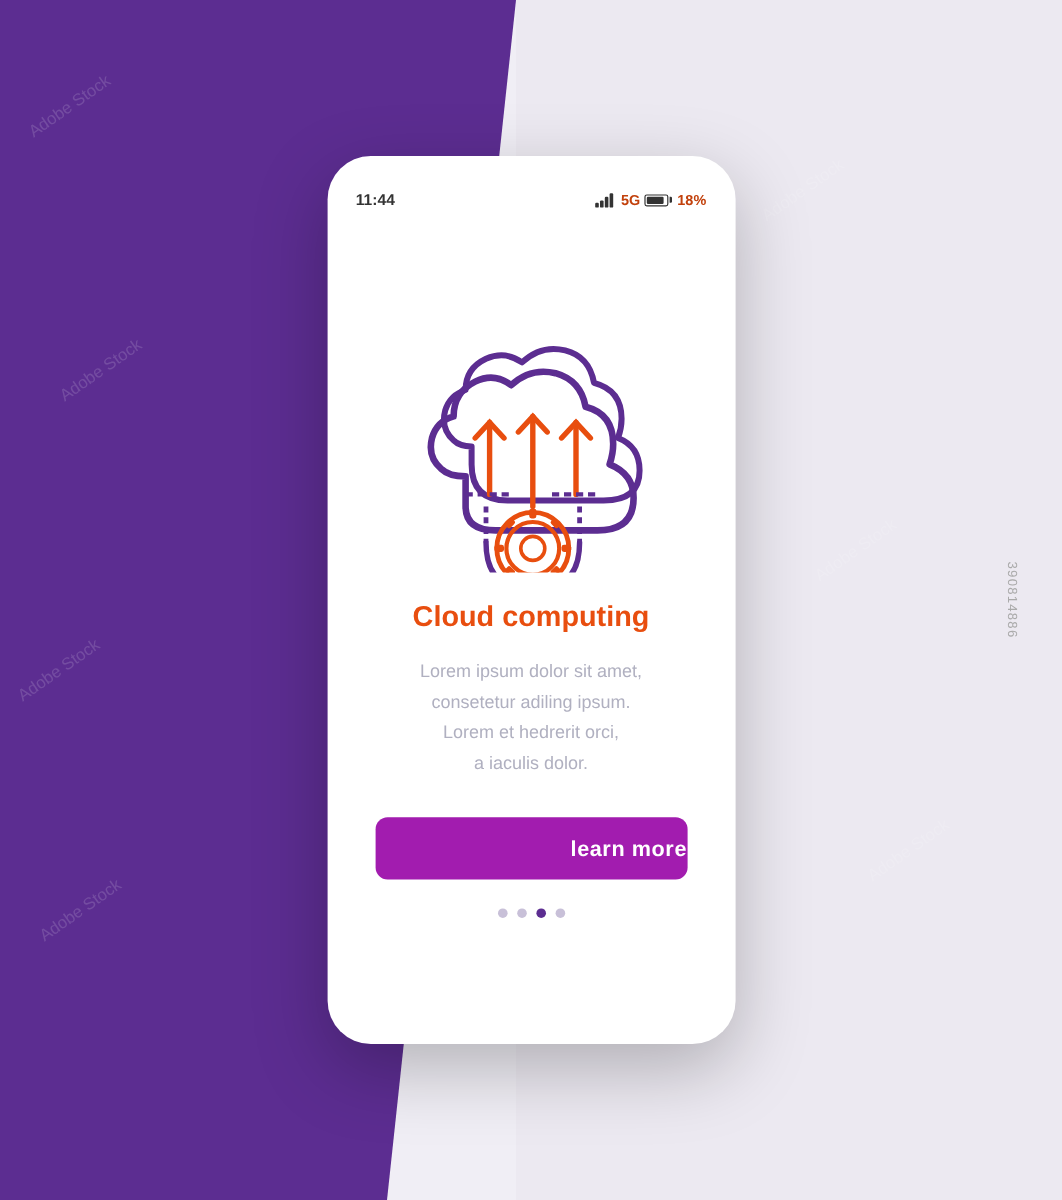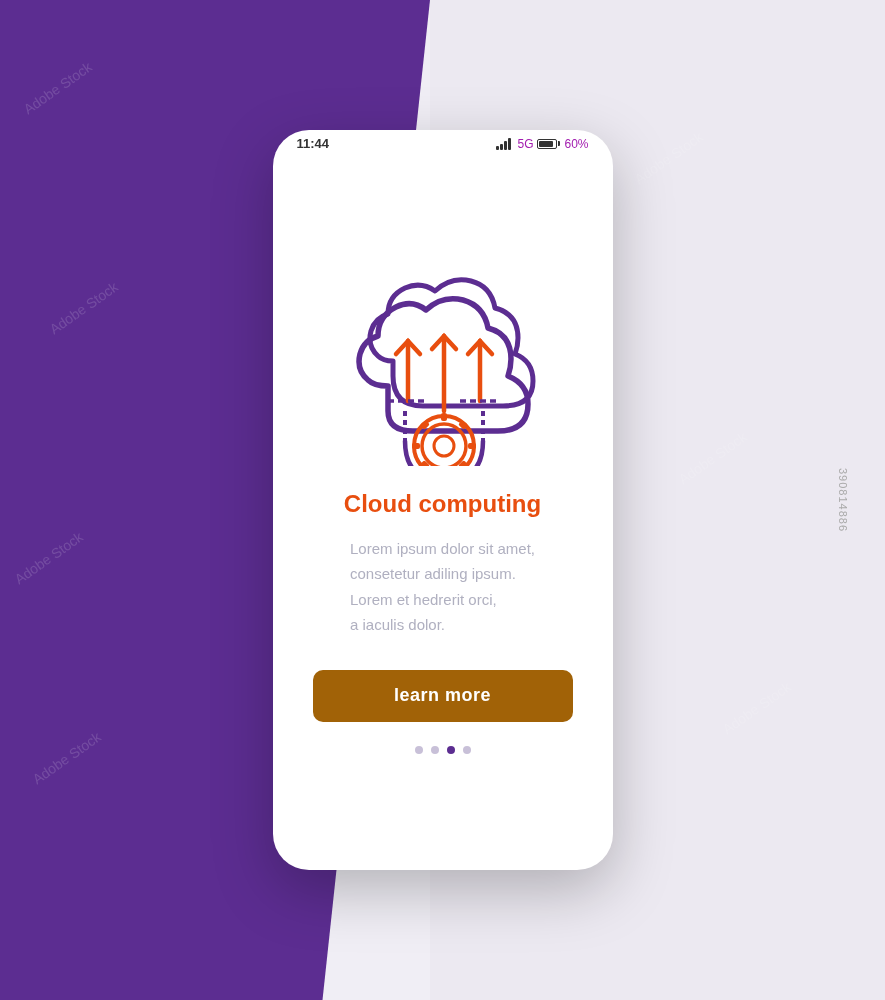"11:44" .status-bar { padding: 6px 24px 8px -> 29px 24px 8px }
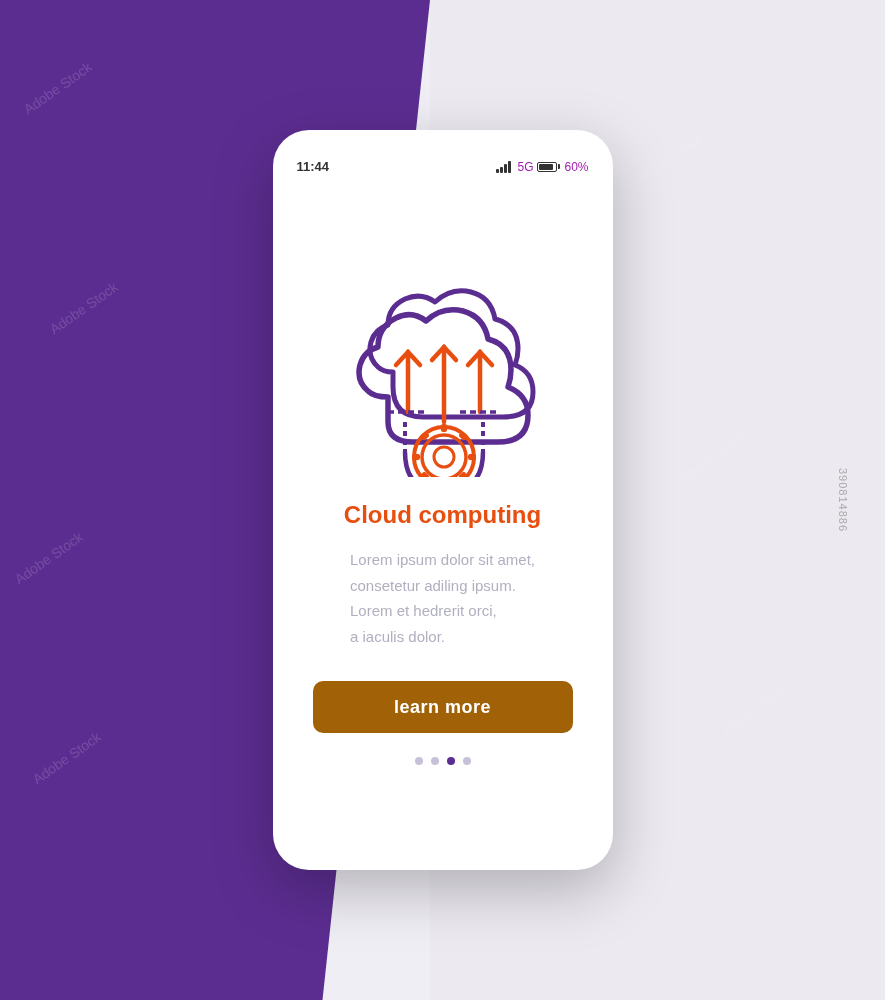"5G" .status-right { color: #a21caf -> #c2410c; font-weight: 400 -> 700 }
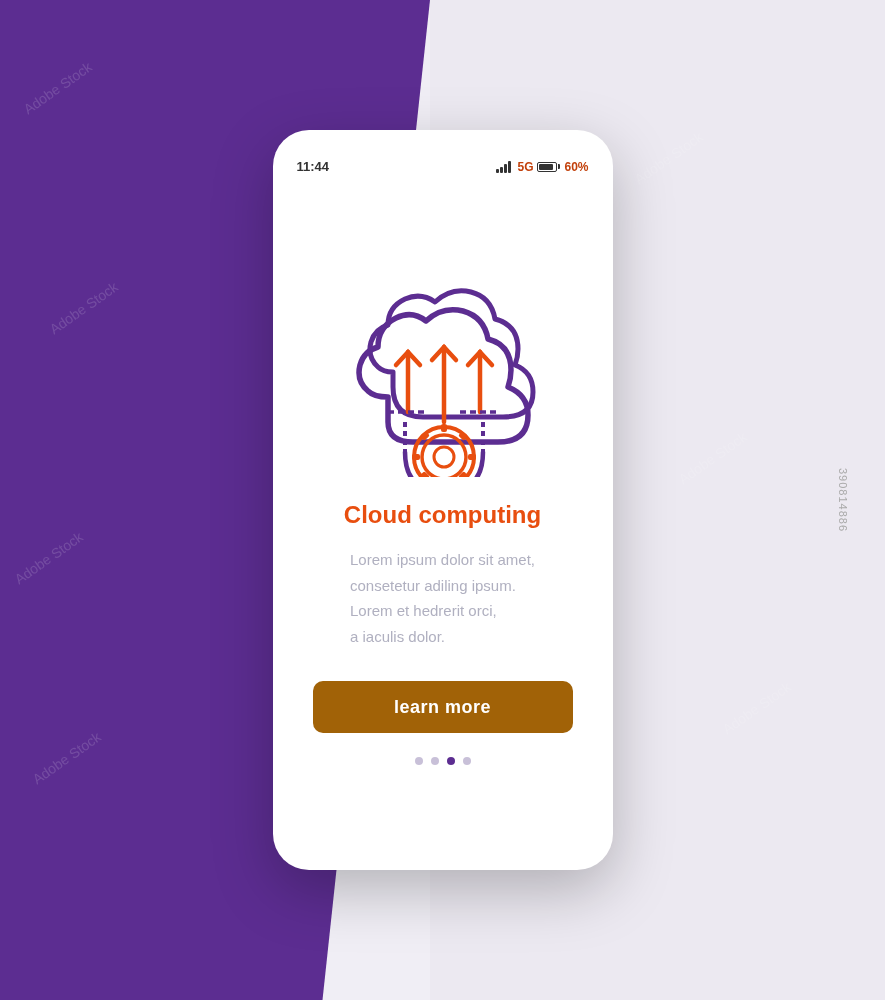"60%" span { text: 60% -> 18% }
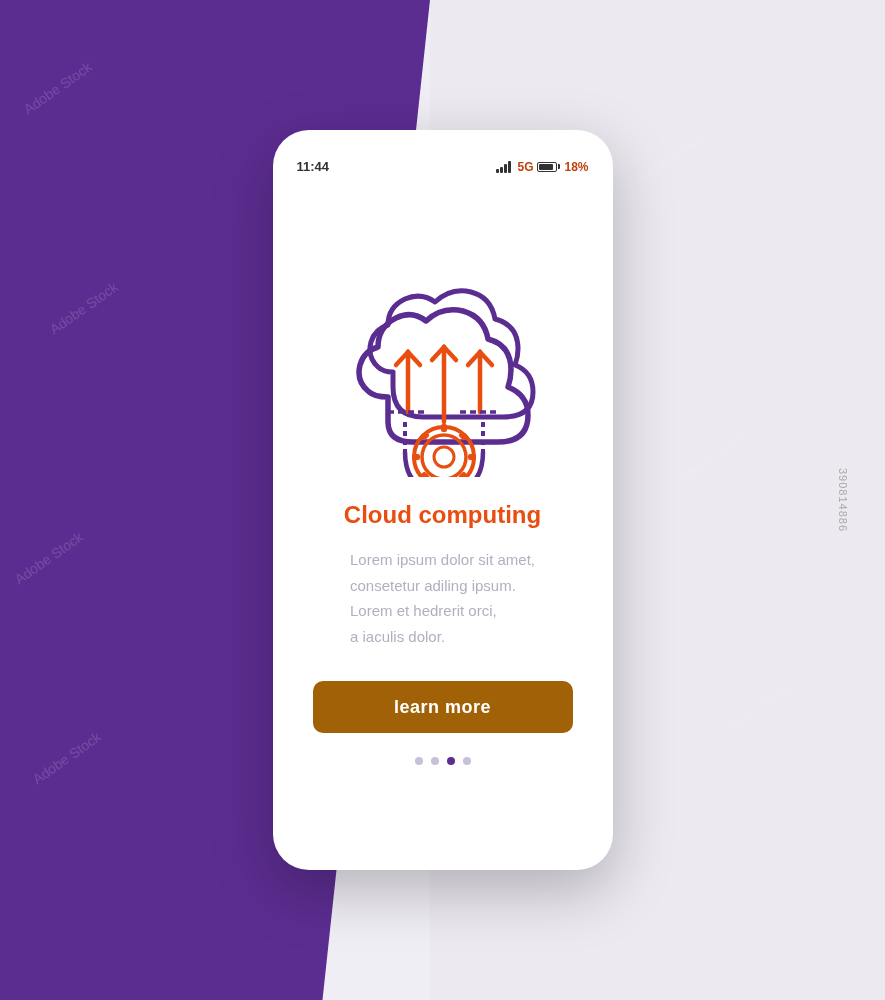"Lorem ipsum dolor sit amet," .description { text-align: left -> center }
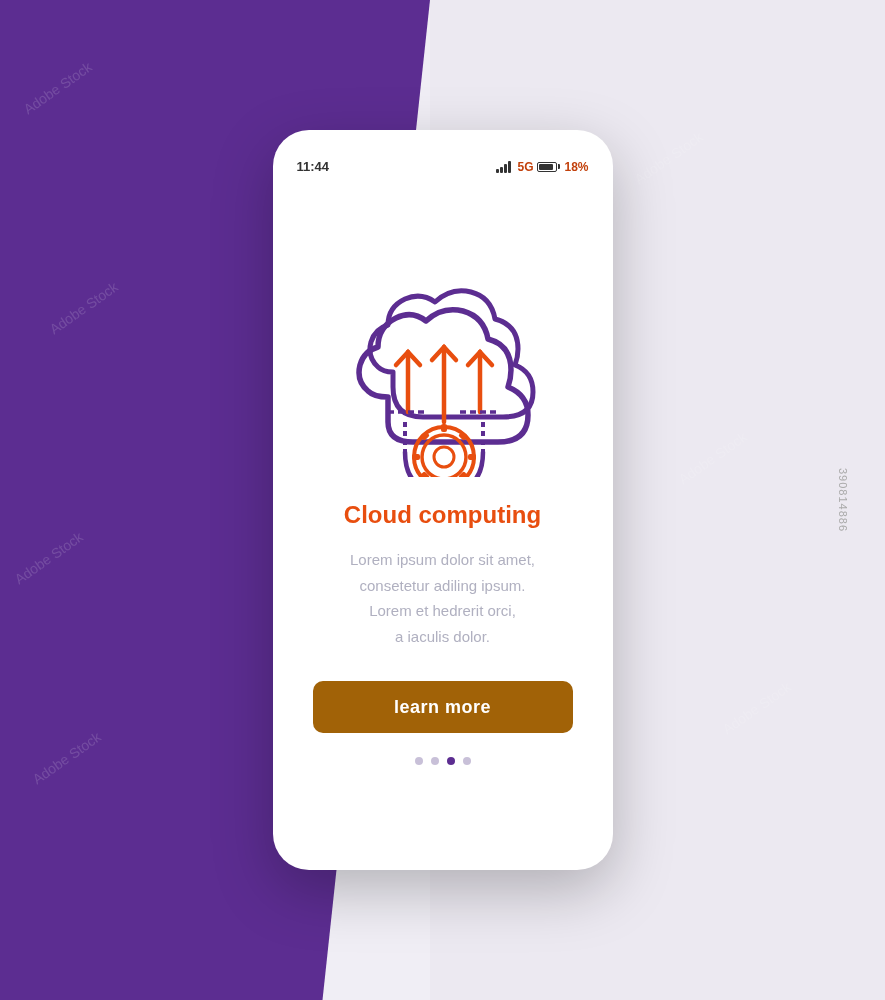"learn more" .btn-learn-more { background: #a16207 -> #a21caf; text-align: none -> right }
